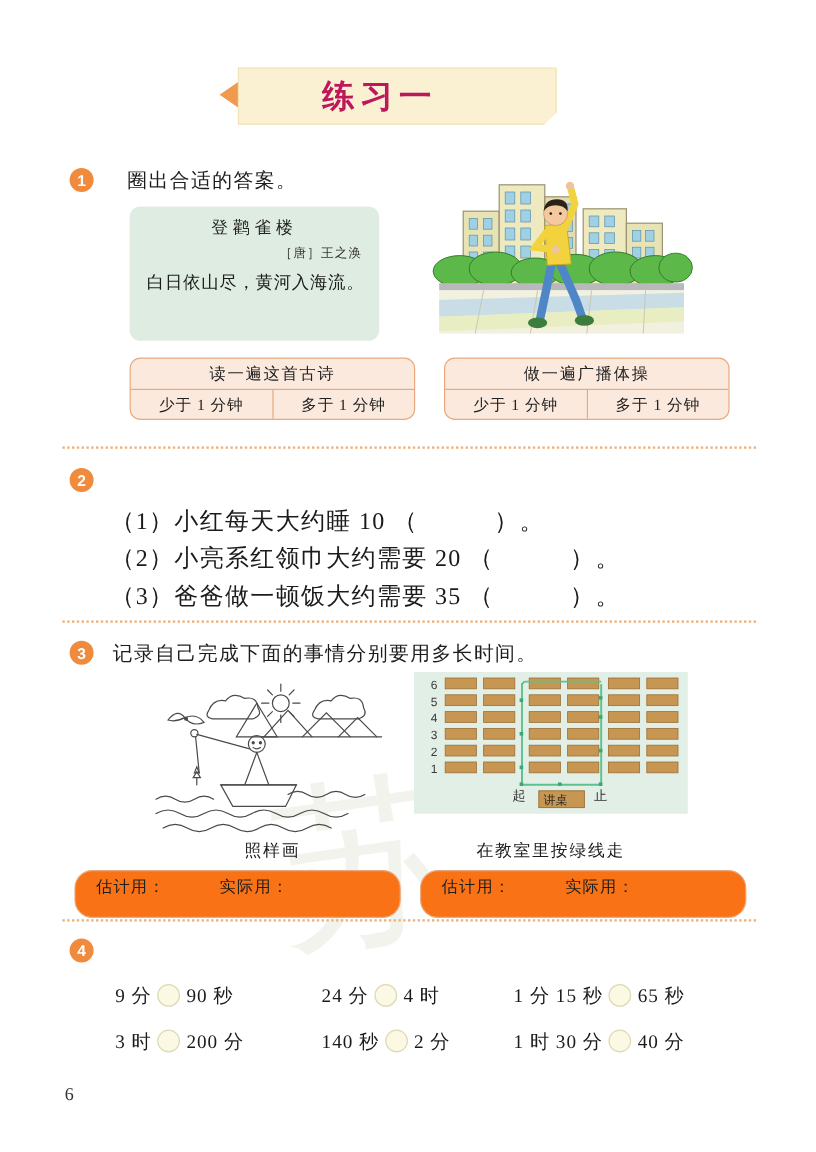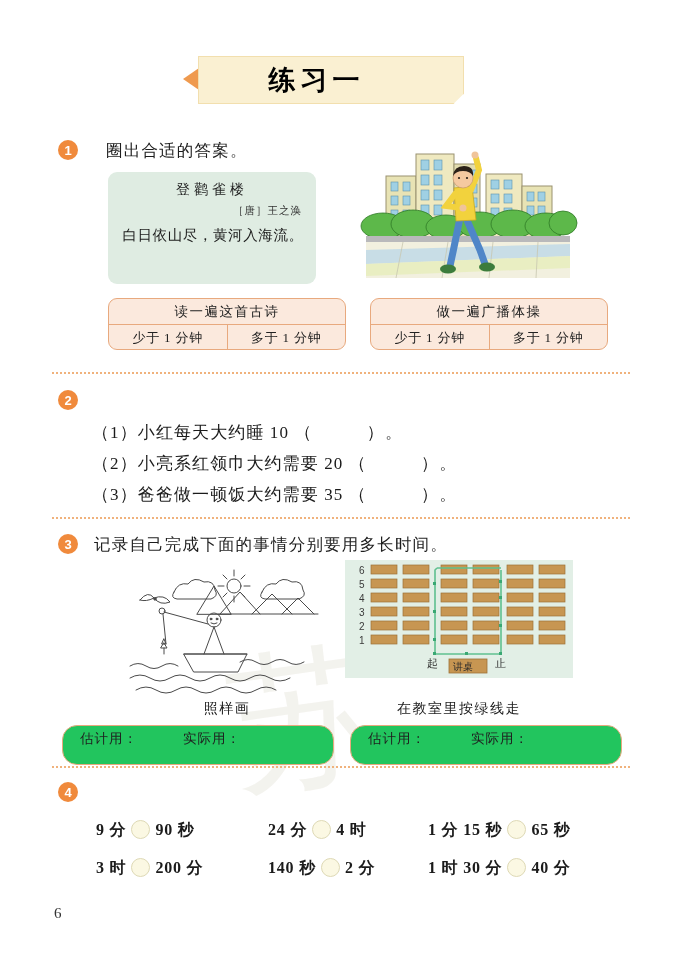"练习一" .banner-title { color: #000000 -> #be185d }
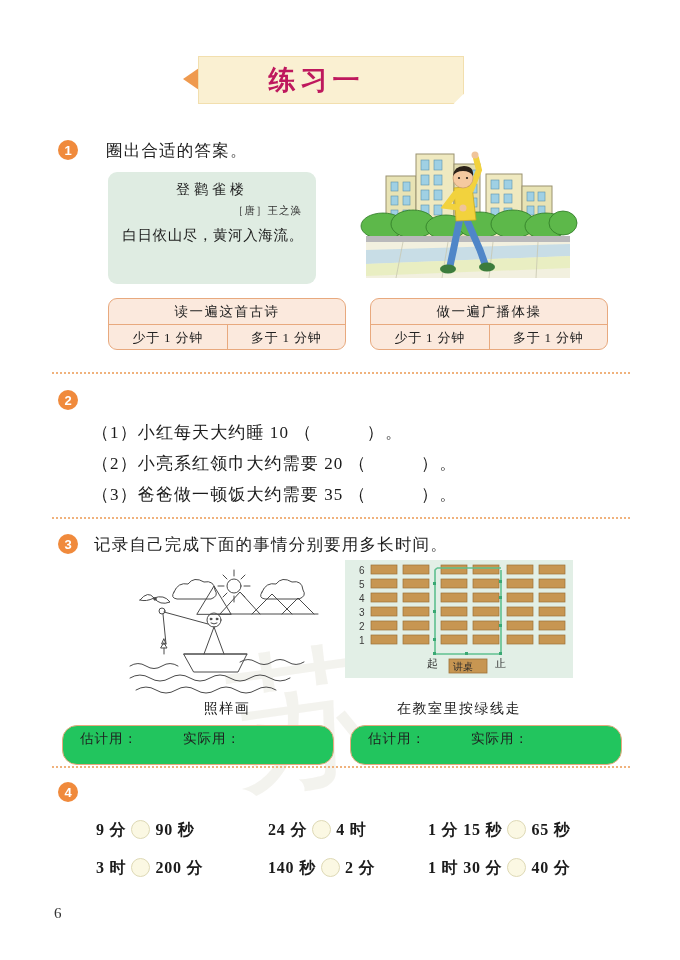"（1）小红每天大约睡 10 （ ）。" .q2line { font-size: 17px -> 20px }
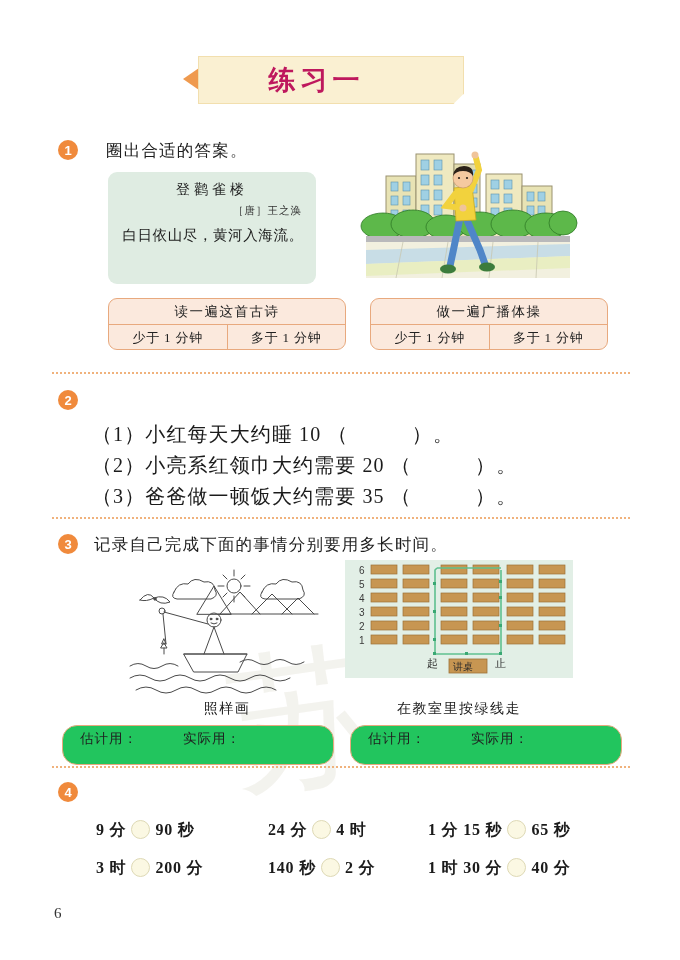"估计用：" .pill { background: #22c55e -> #f97316 }
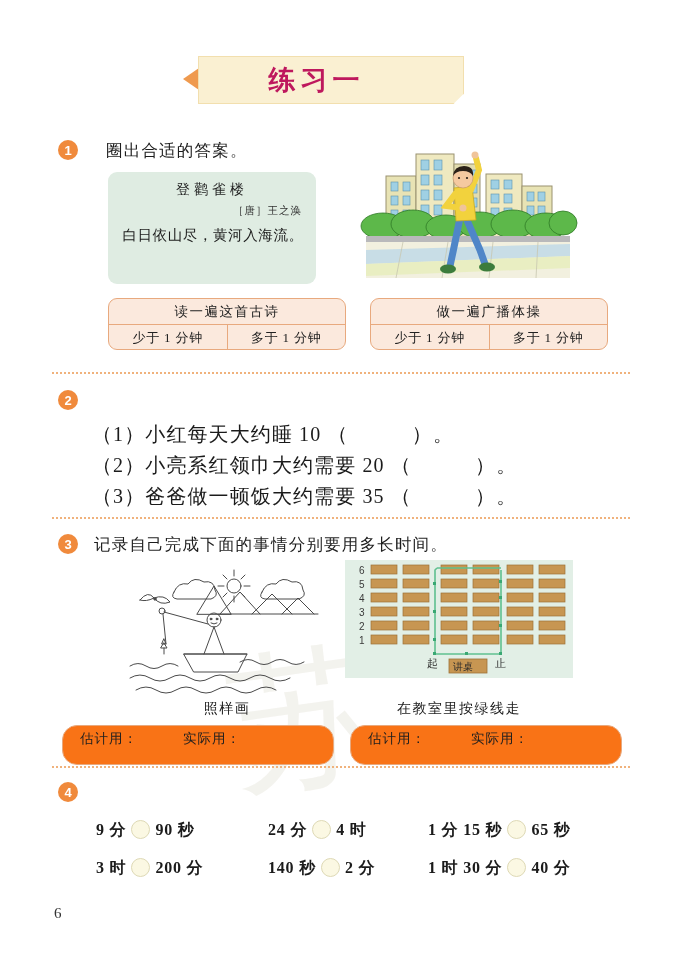"9 分 90 秒" .q4row { font-weight: bold -> none }
